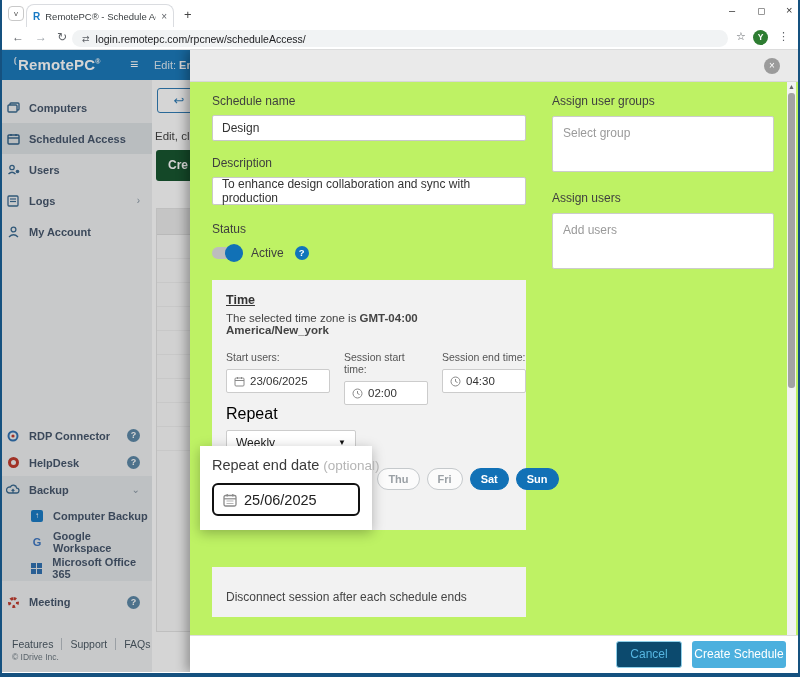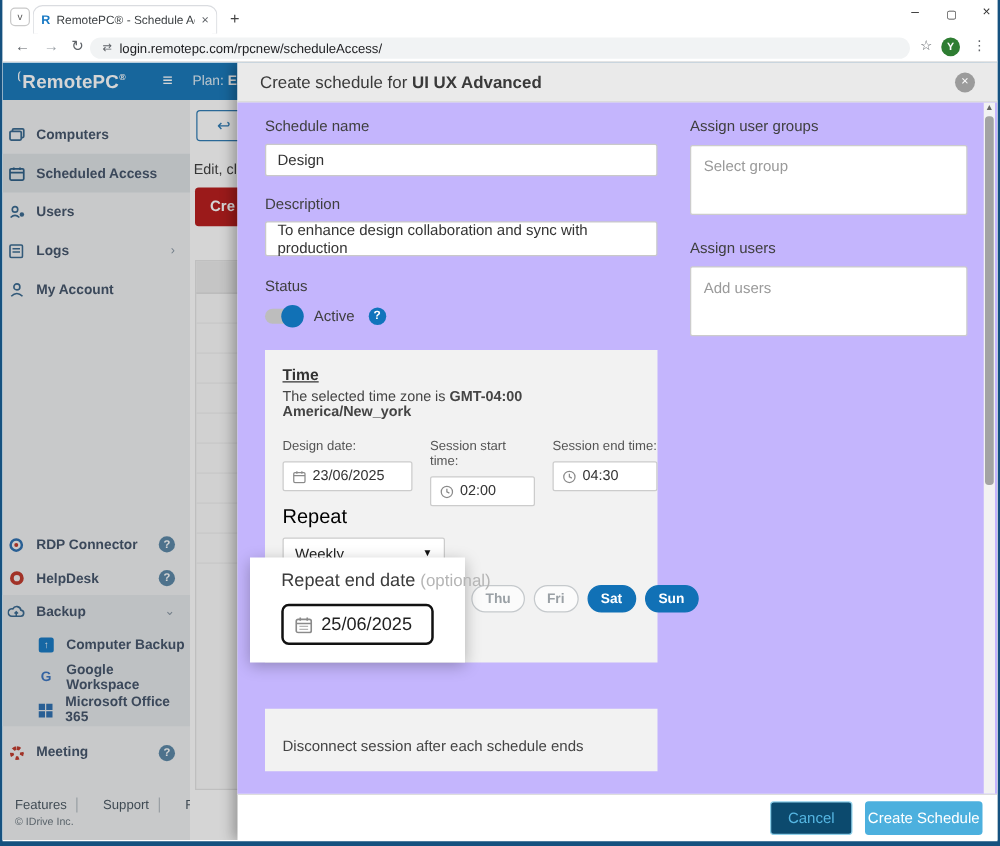"Plan:" span { text: Plan -> Edit }
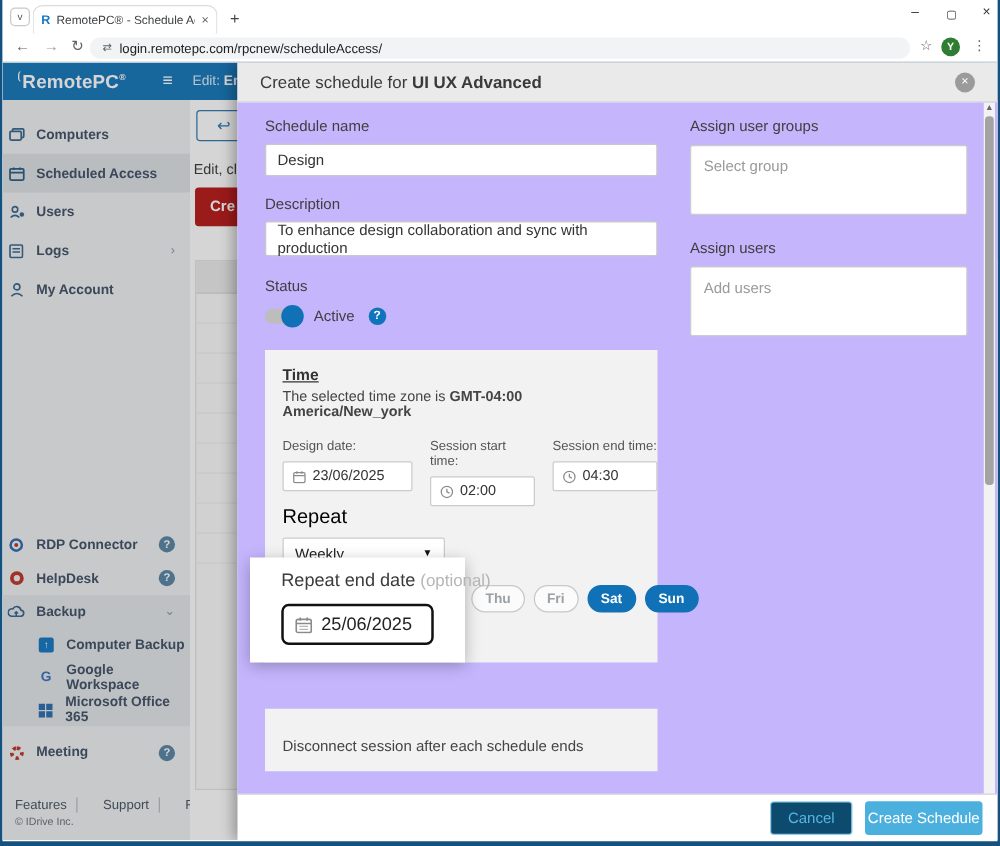"Create schedule for UI UX" span { html: <span><span>Create schedule for </span><b>UI UX Advanced</b></span> -> none }
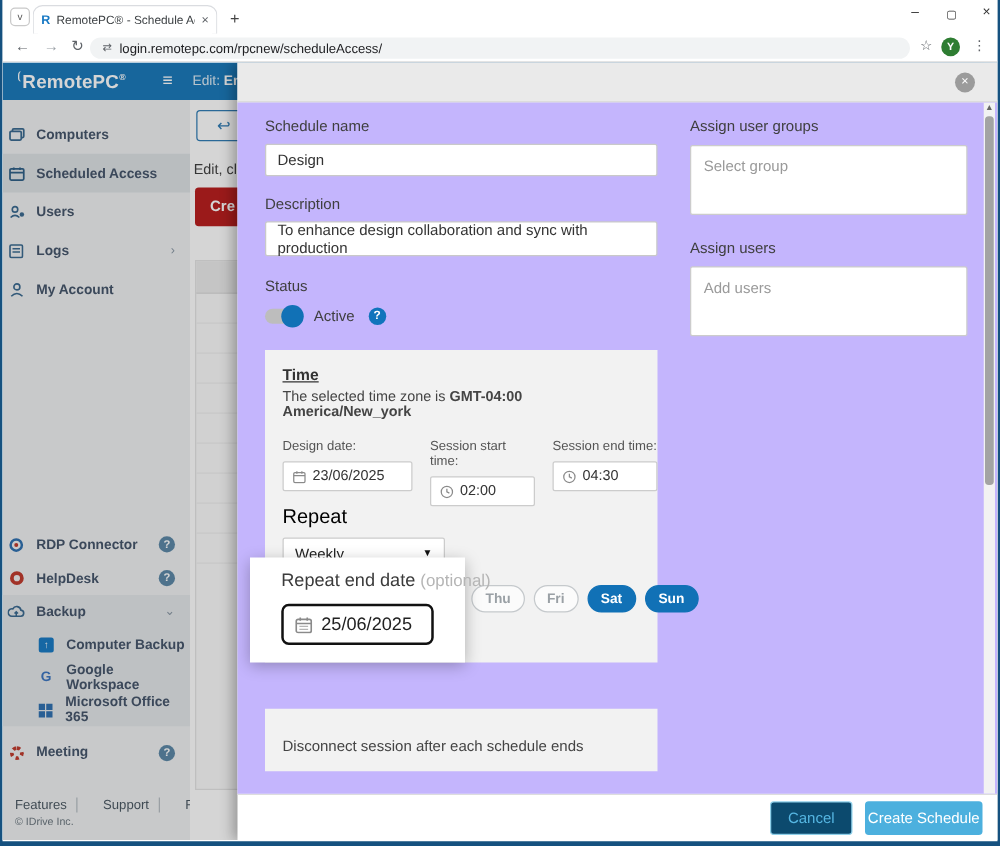"Schedule name" .mbody { background: #c4b5fd -> #bef264 }
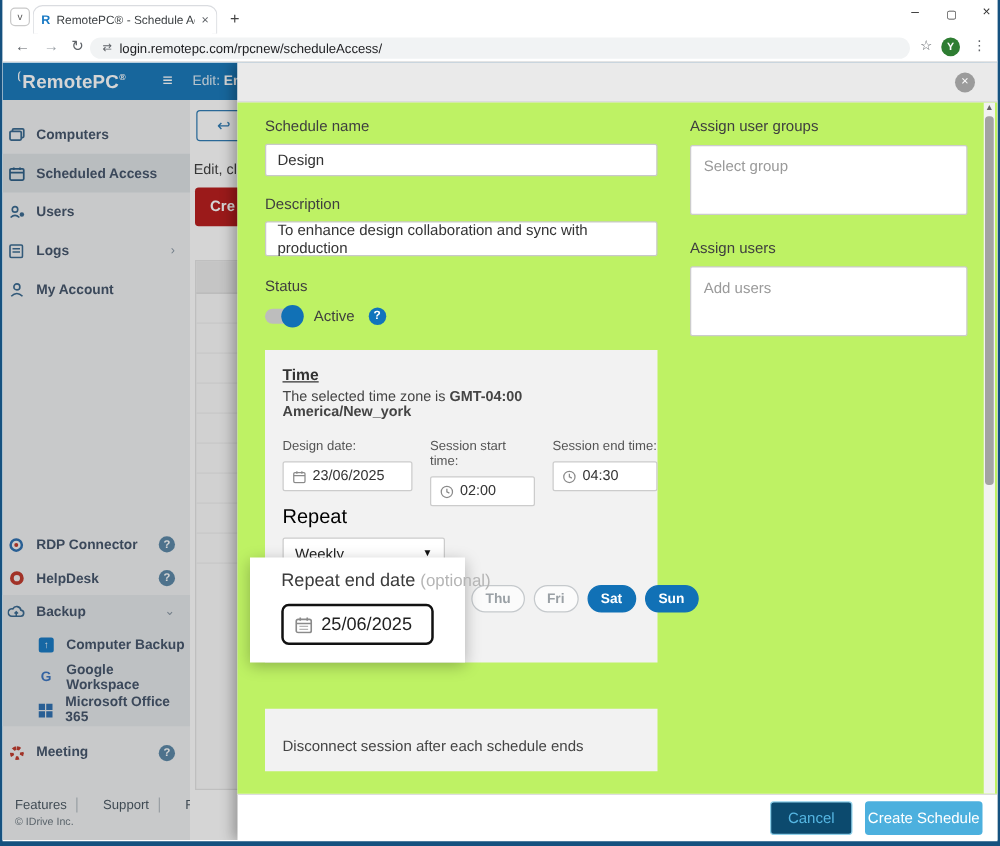"Cre" .ghostbtn { background: #b91c1c -> #14532d }
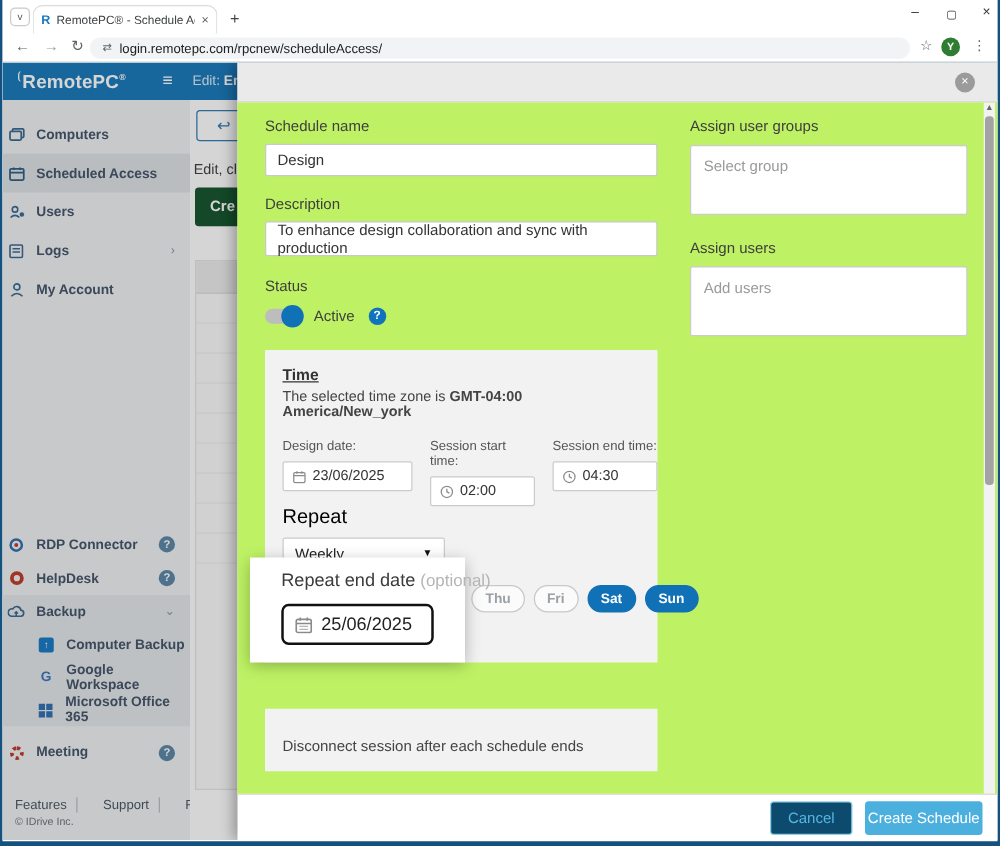"Design date:" div.flbl { text: Design date -> Start users }
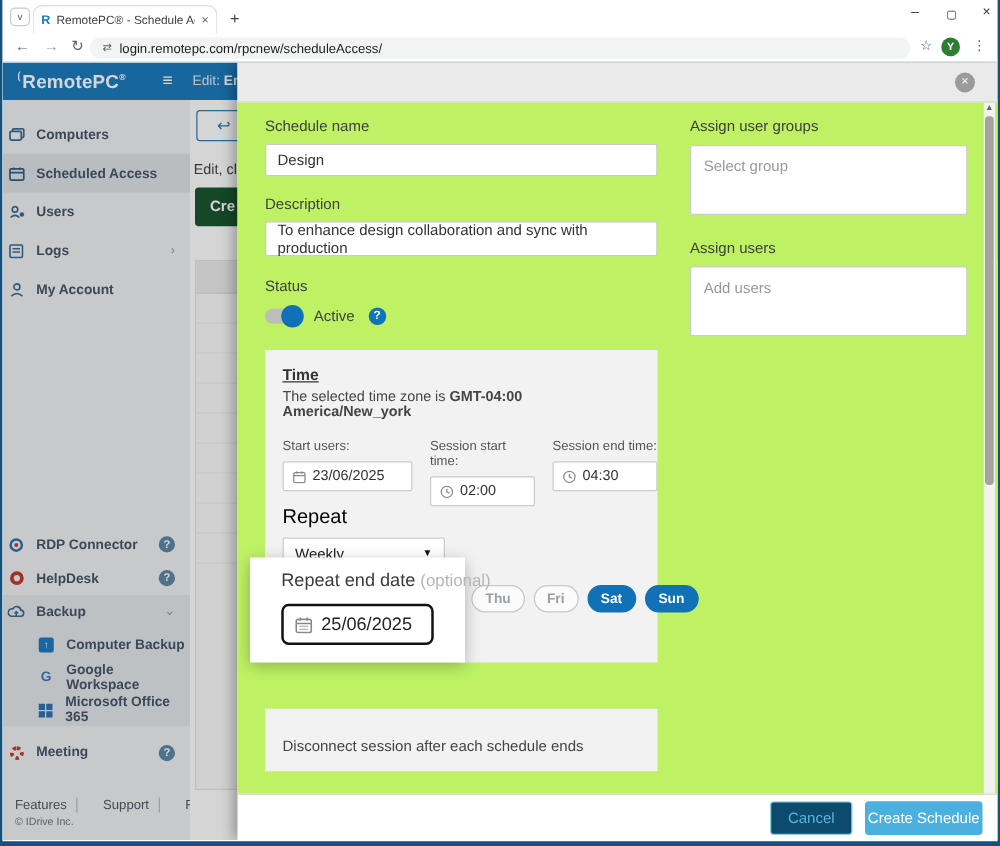"Repeat end date (optional)" .popup { padding: 11px 25px 14px -> 11px 12px 14px }
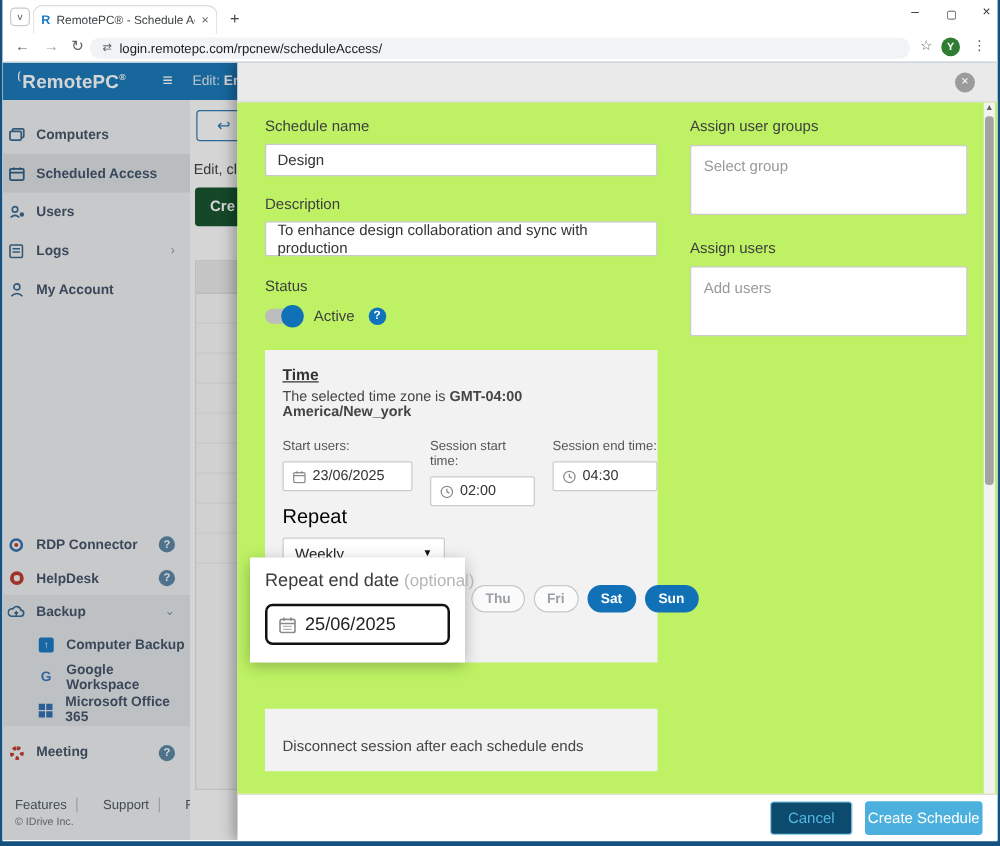"Features" .sfoot .links span { margin-right: 20px -> 8px }
